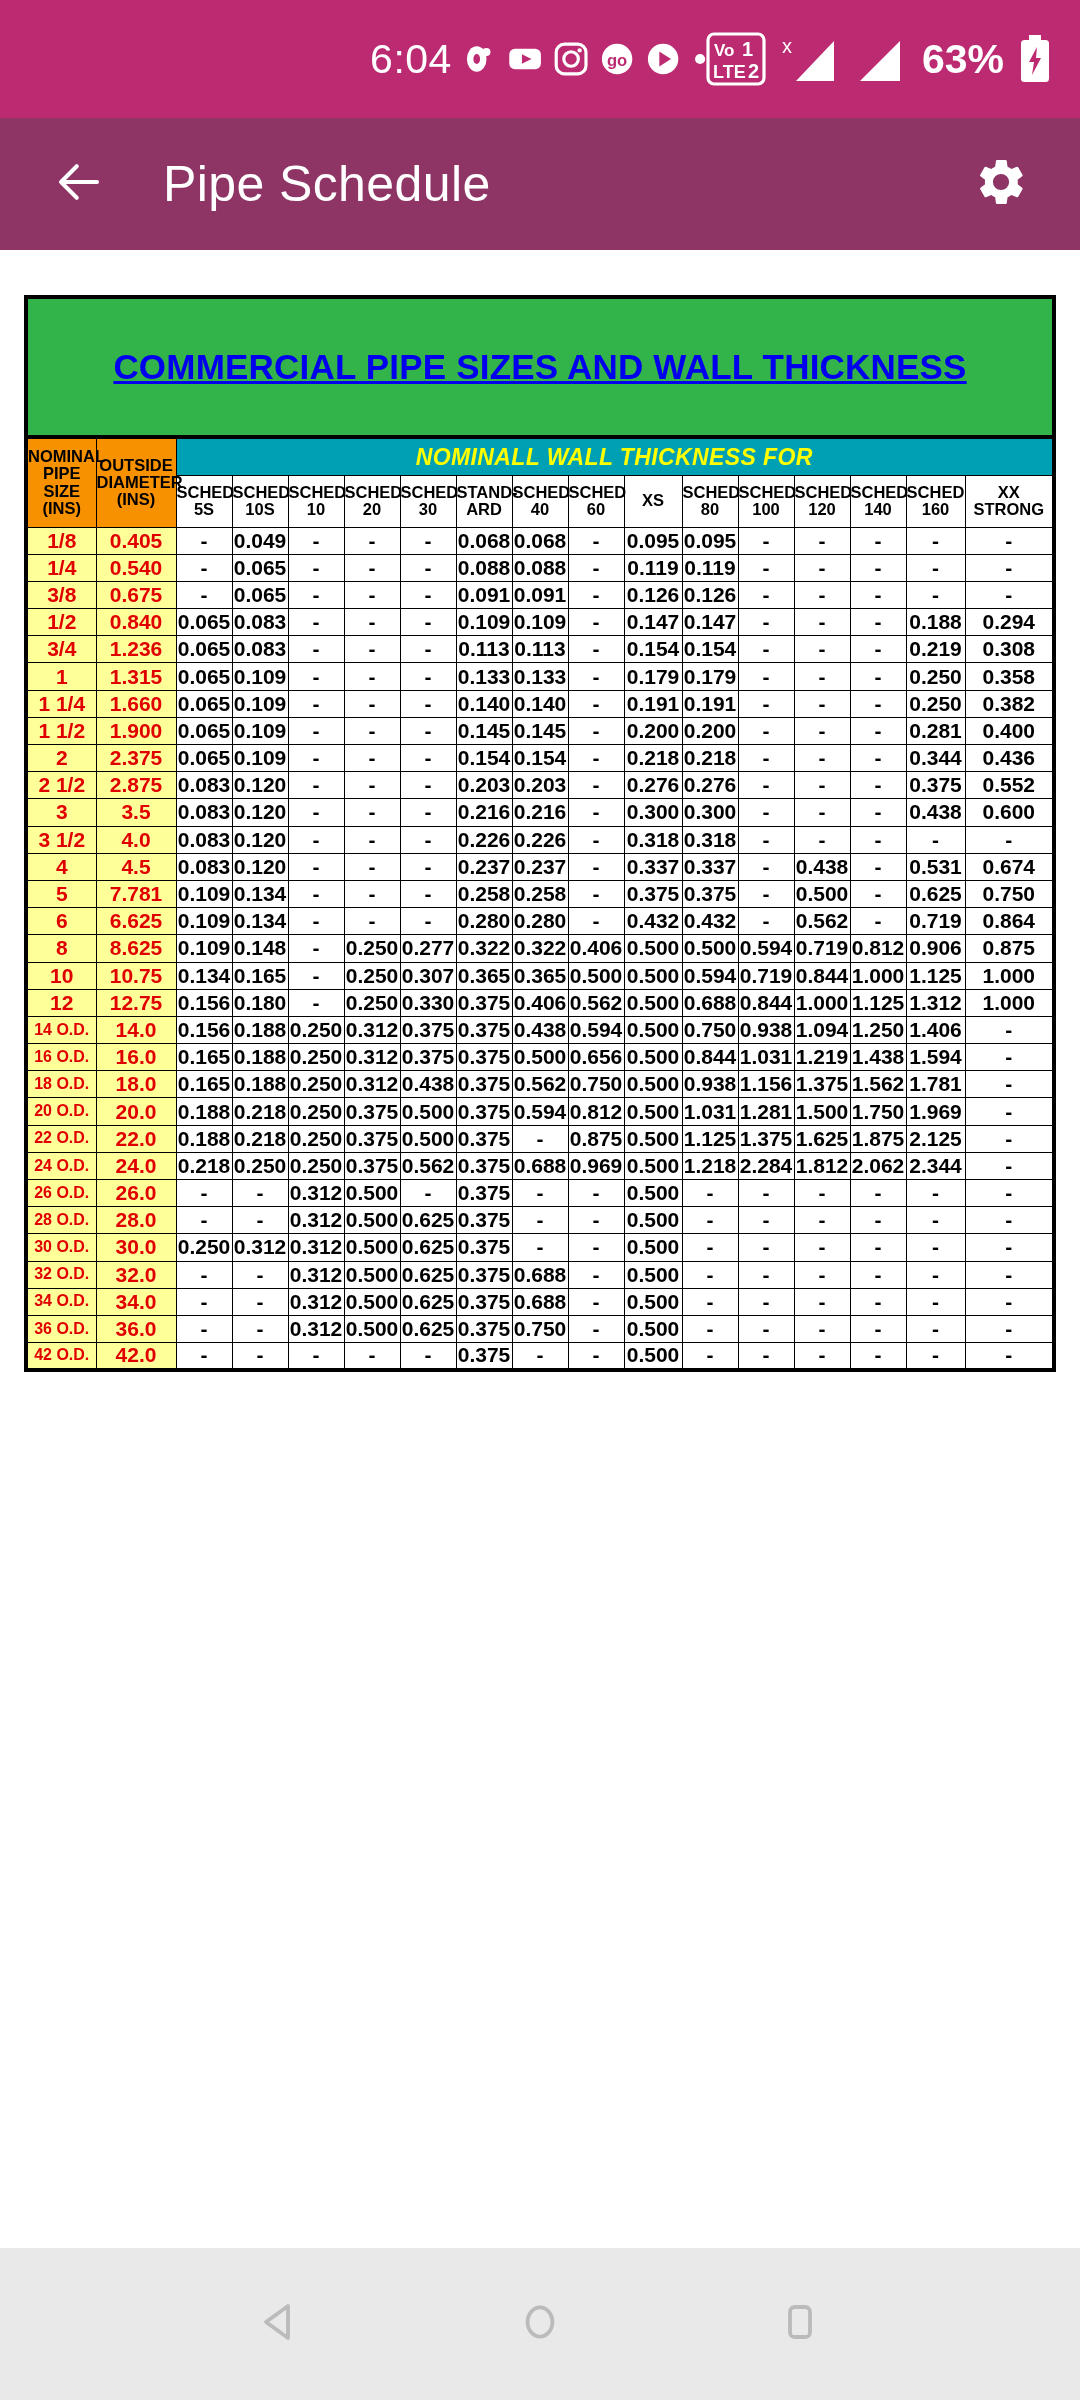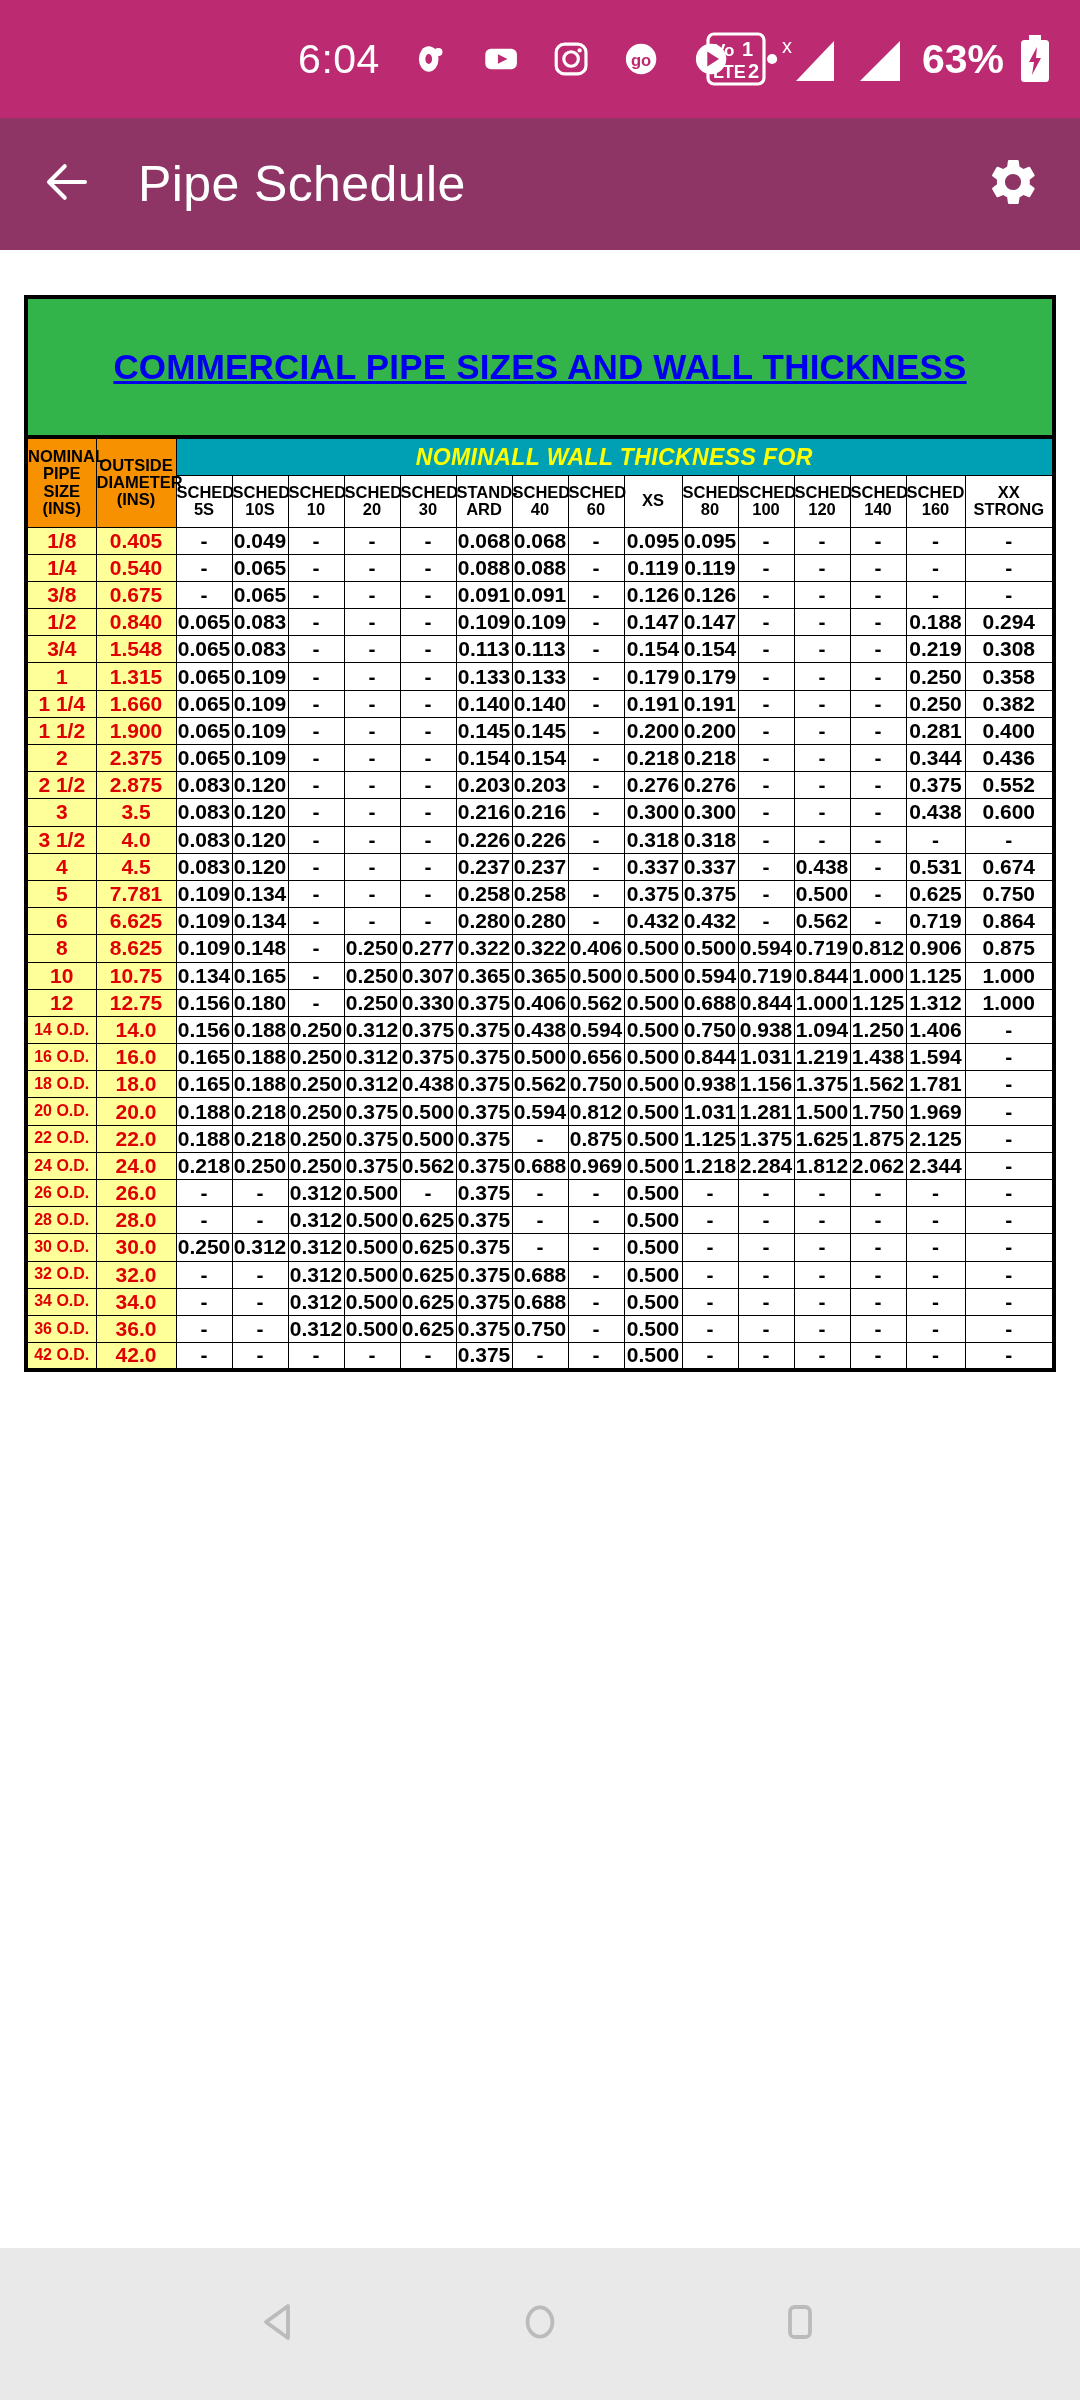"6:04" #status-center { gap: 32px -> 8px }
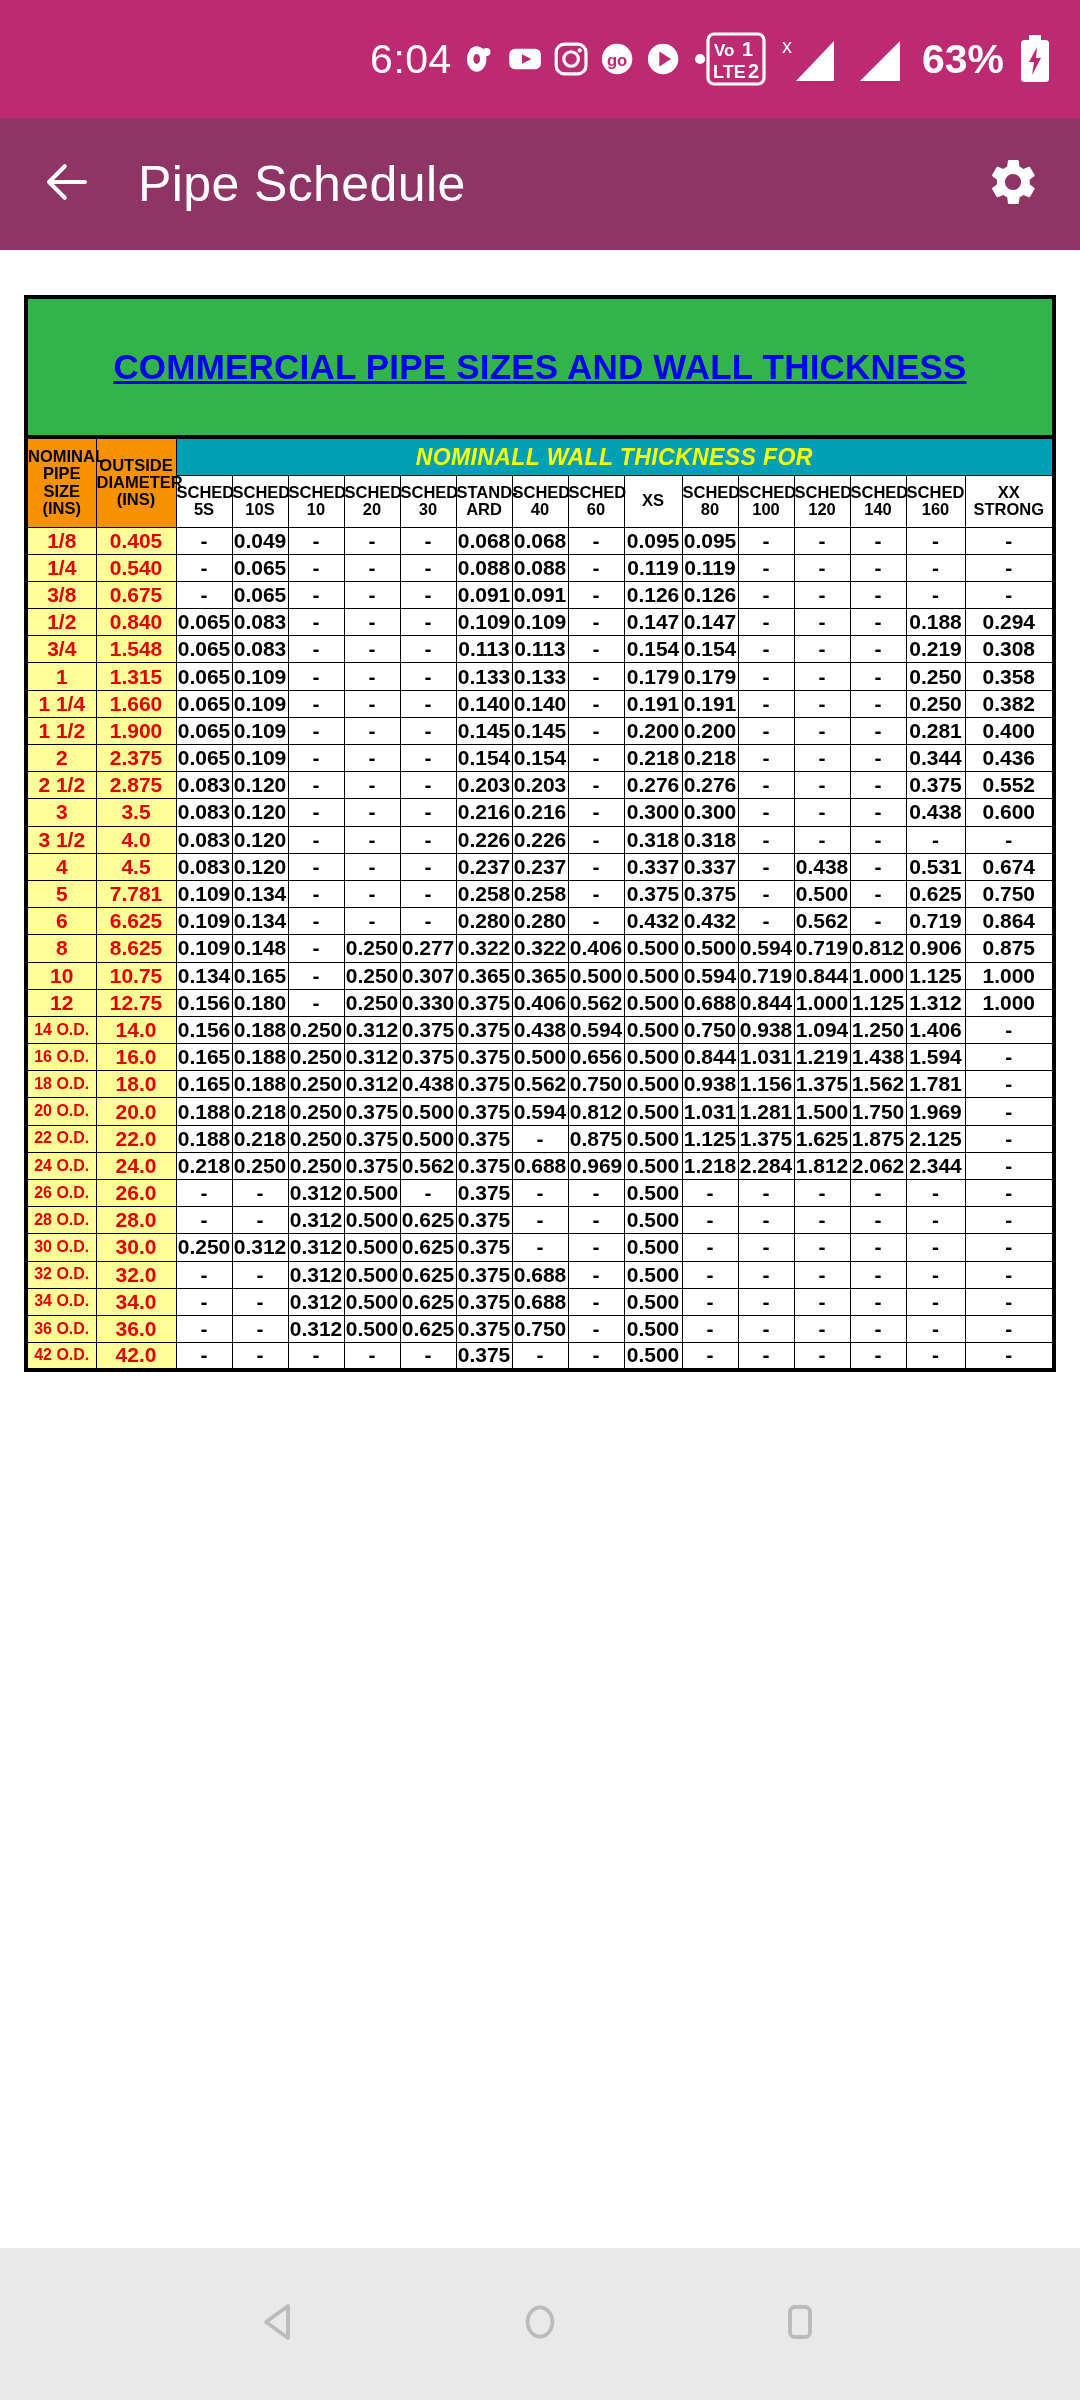"Pipe Schedule" #app-bar { gap: none -> 13px; padding: 0 40px -> 0 52px }
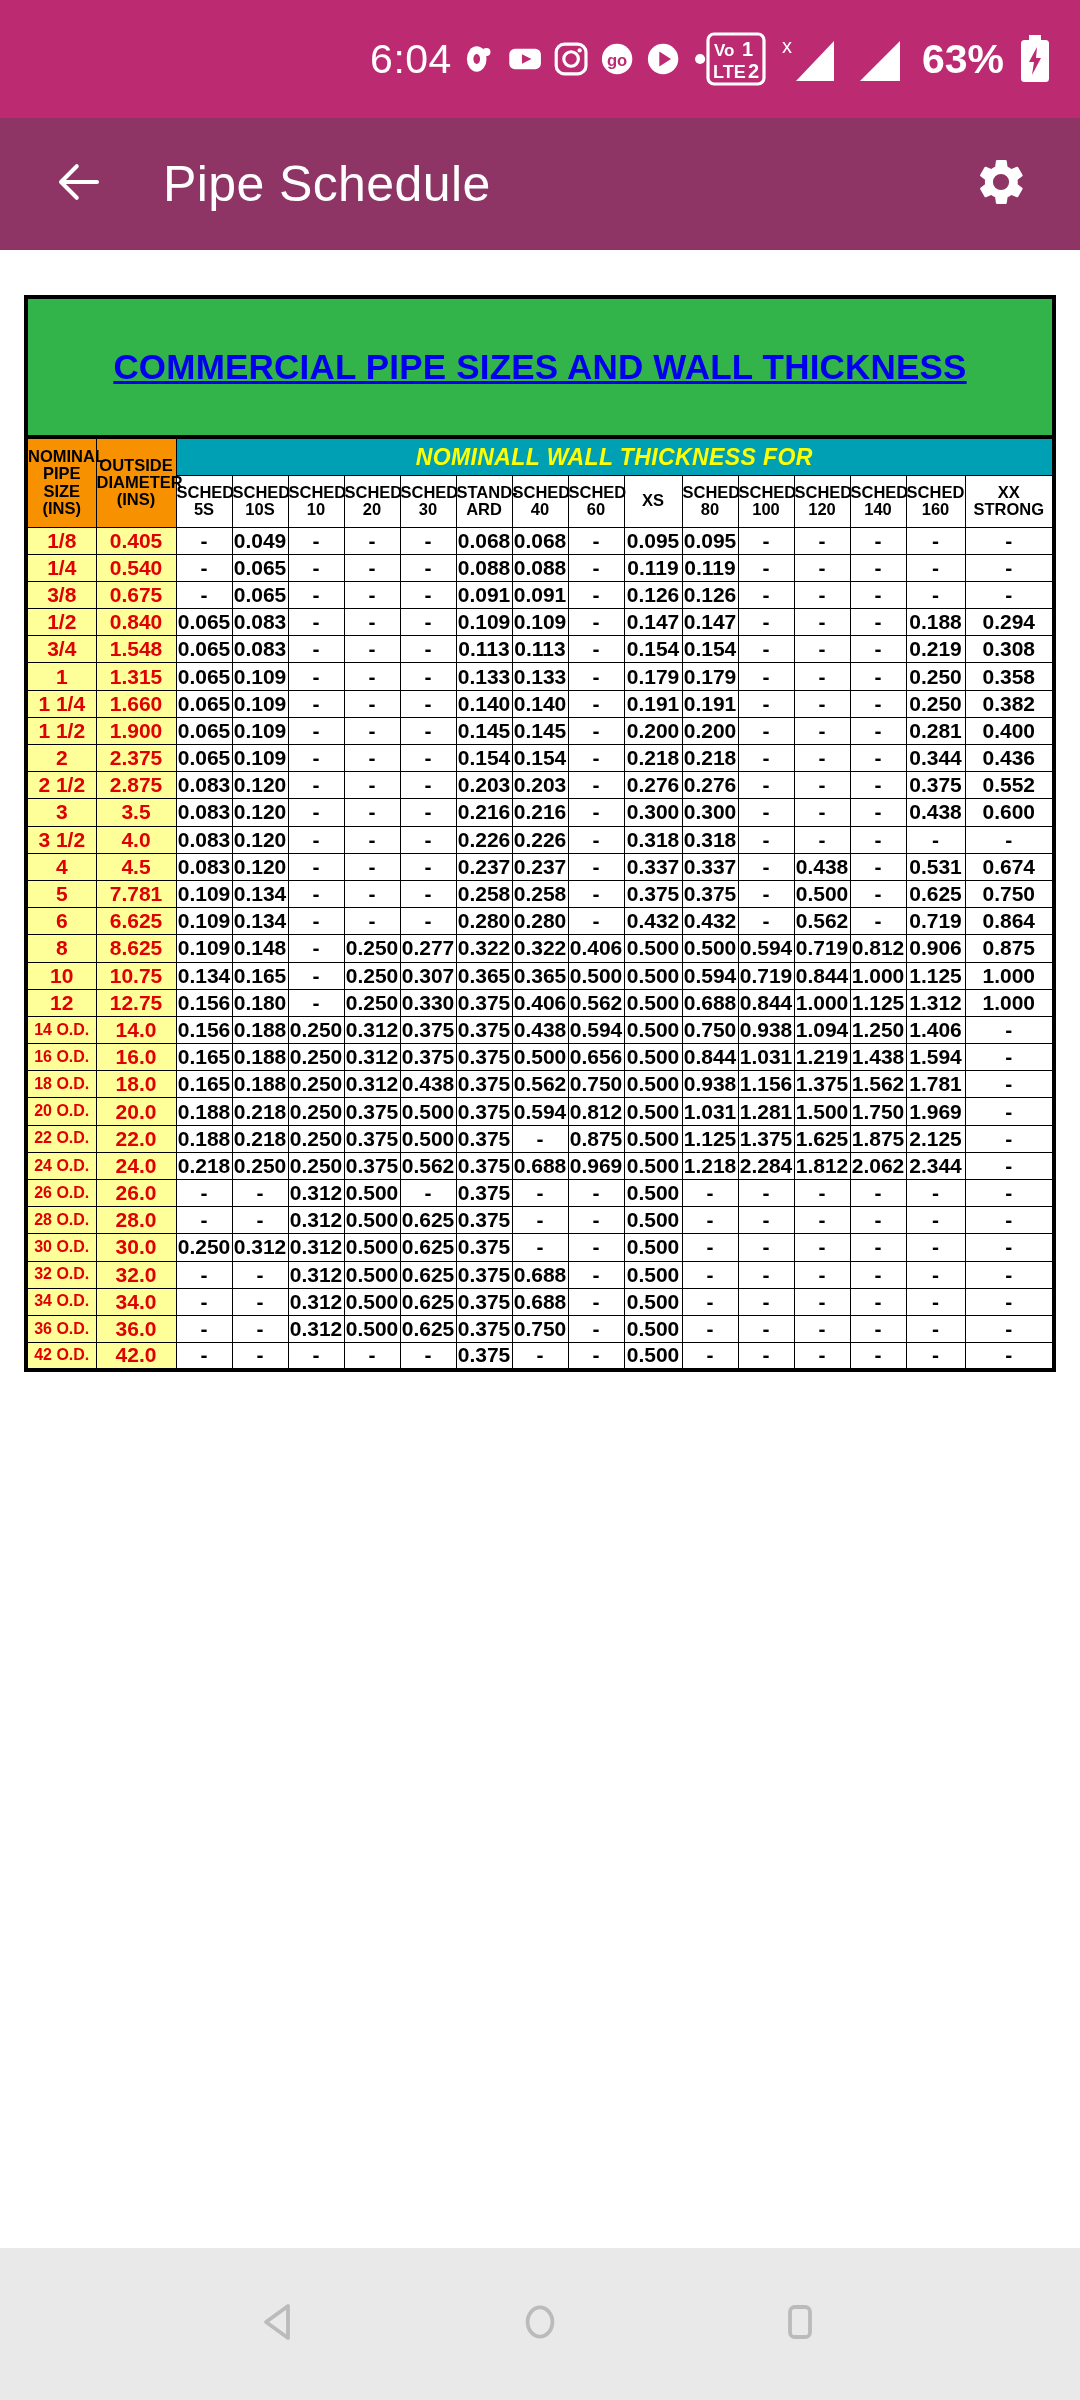"1.548" td.rowhead { text: 1.548 -> 1.236 }
